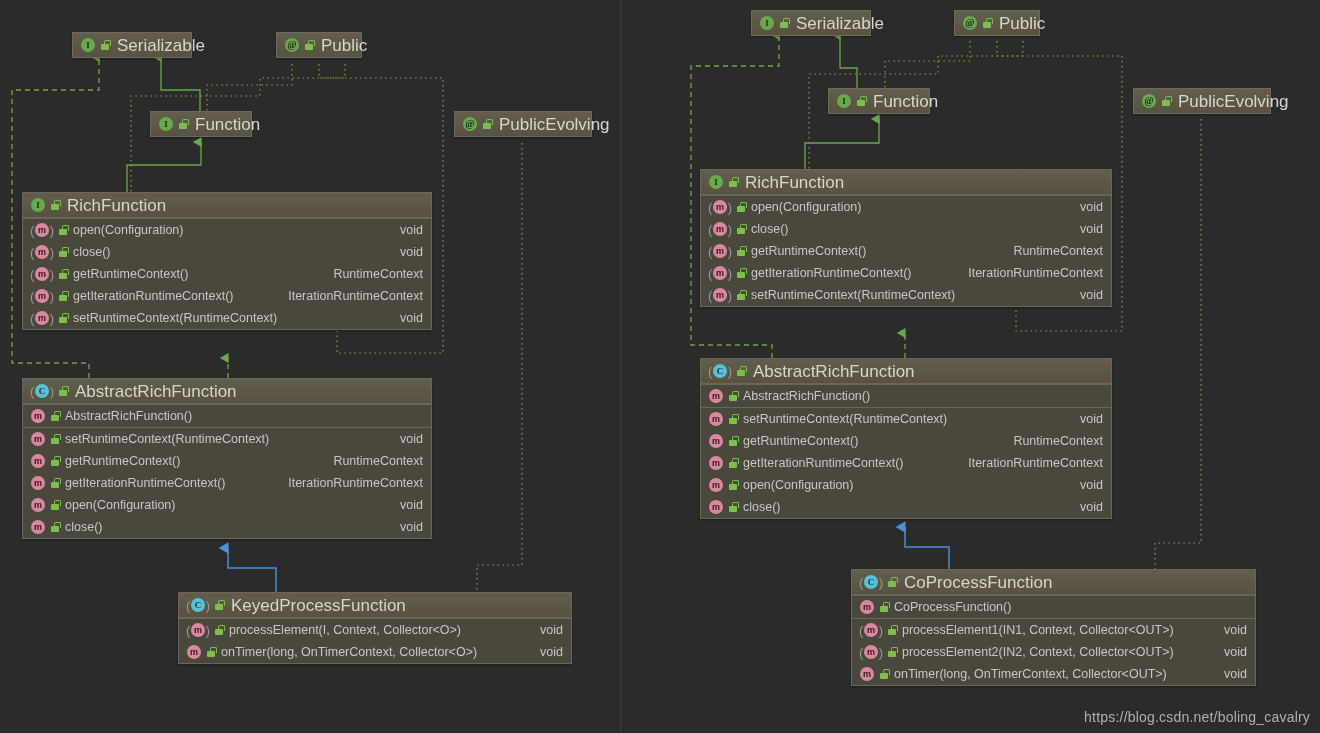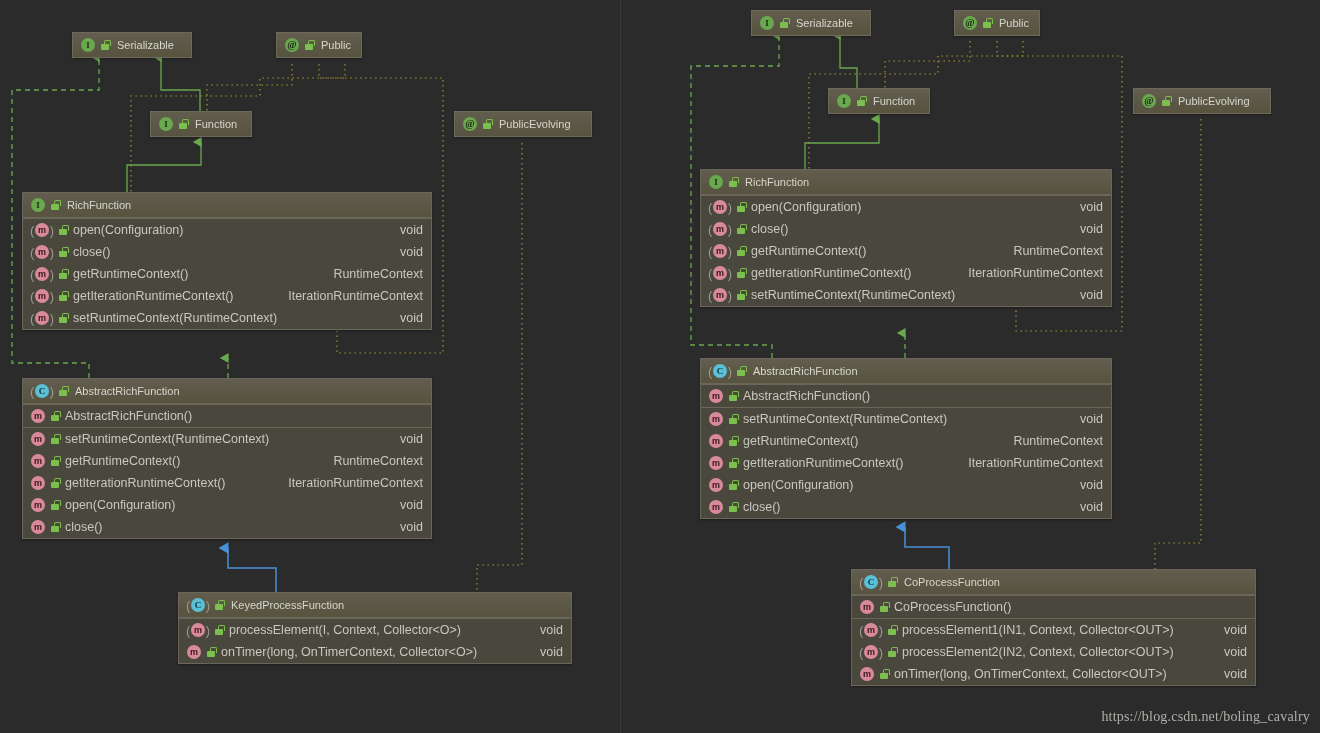"Serializable" .title-text { font-size: 11px -> 17px }
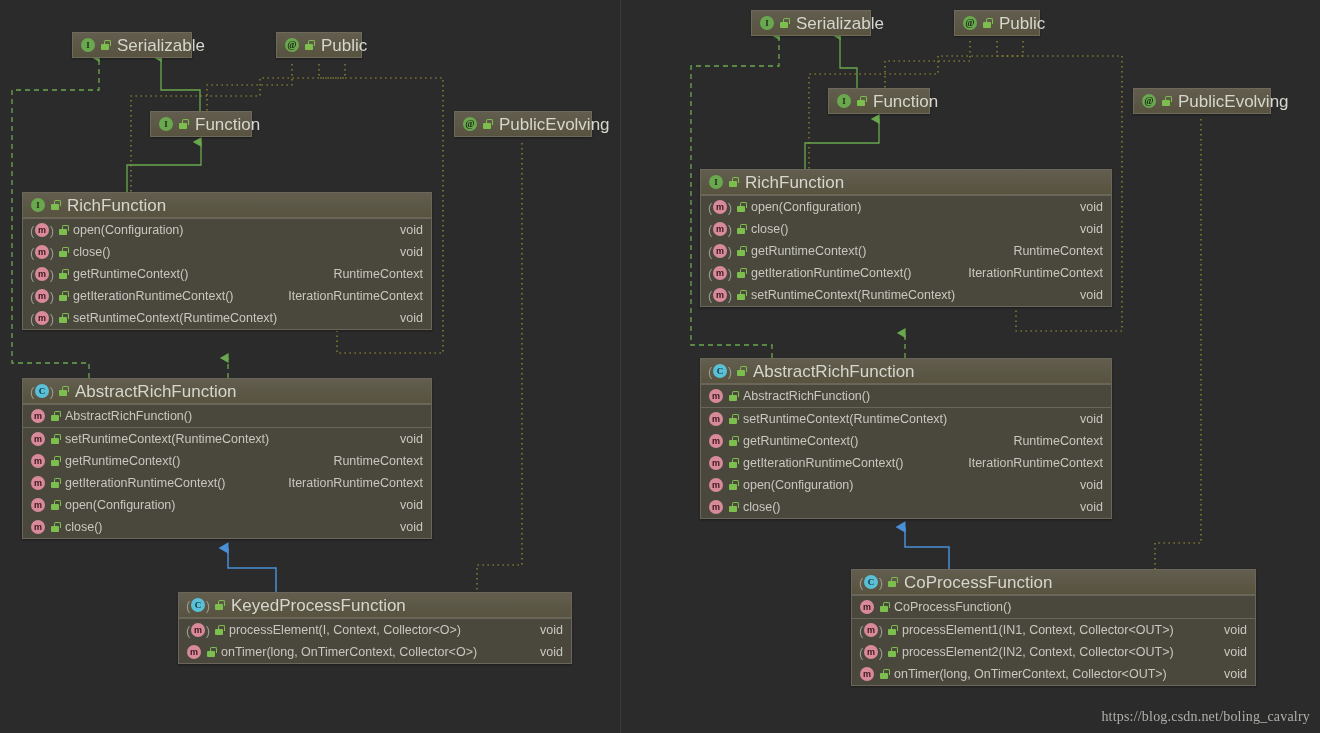"https://blog.csdn.net/boling_cavalry" .watermark { font-family: Liberation Serif, serif -> Liberation Sans, sans-serif }
